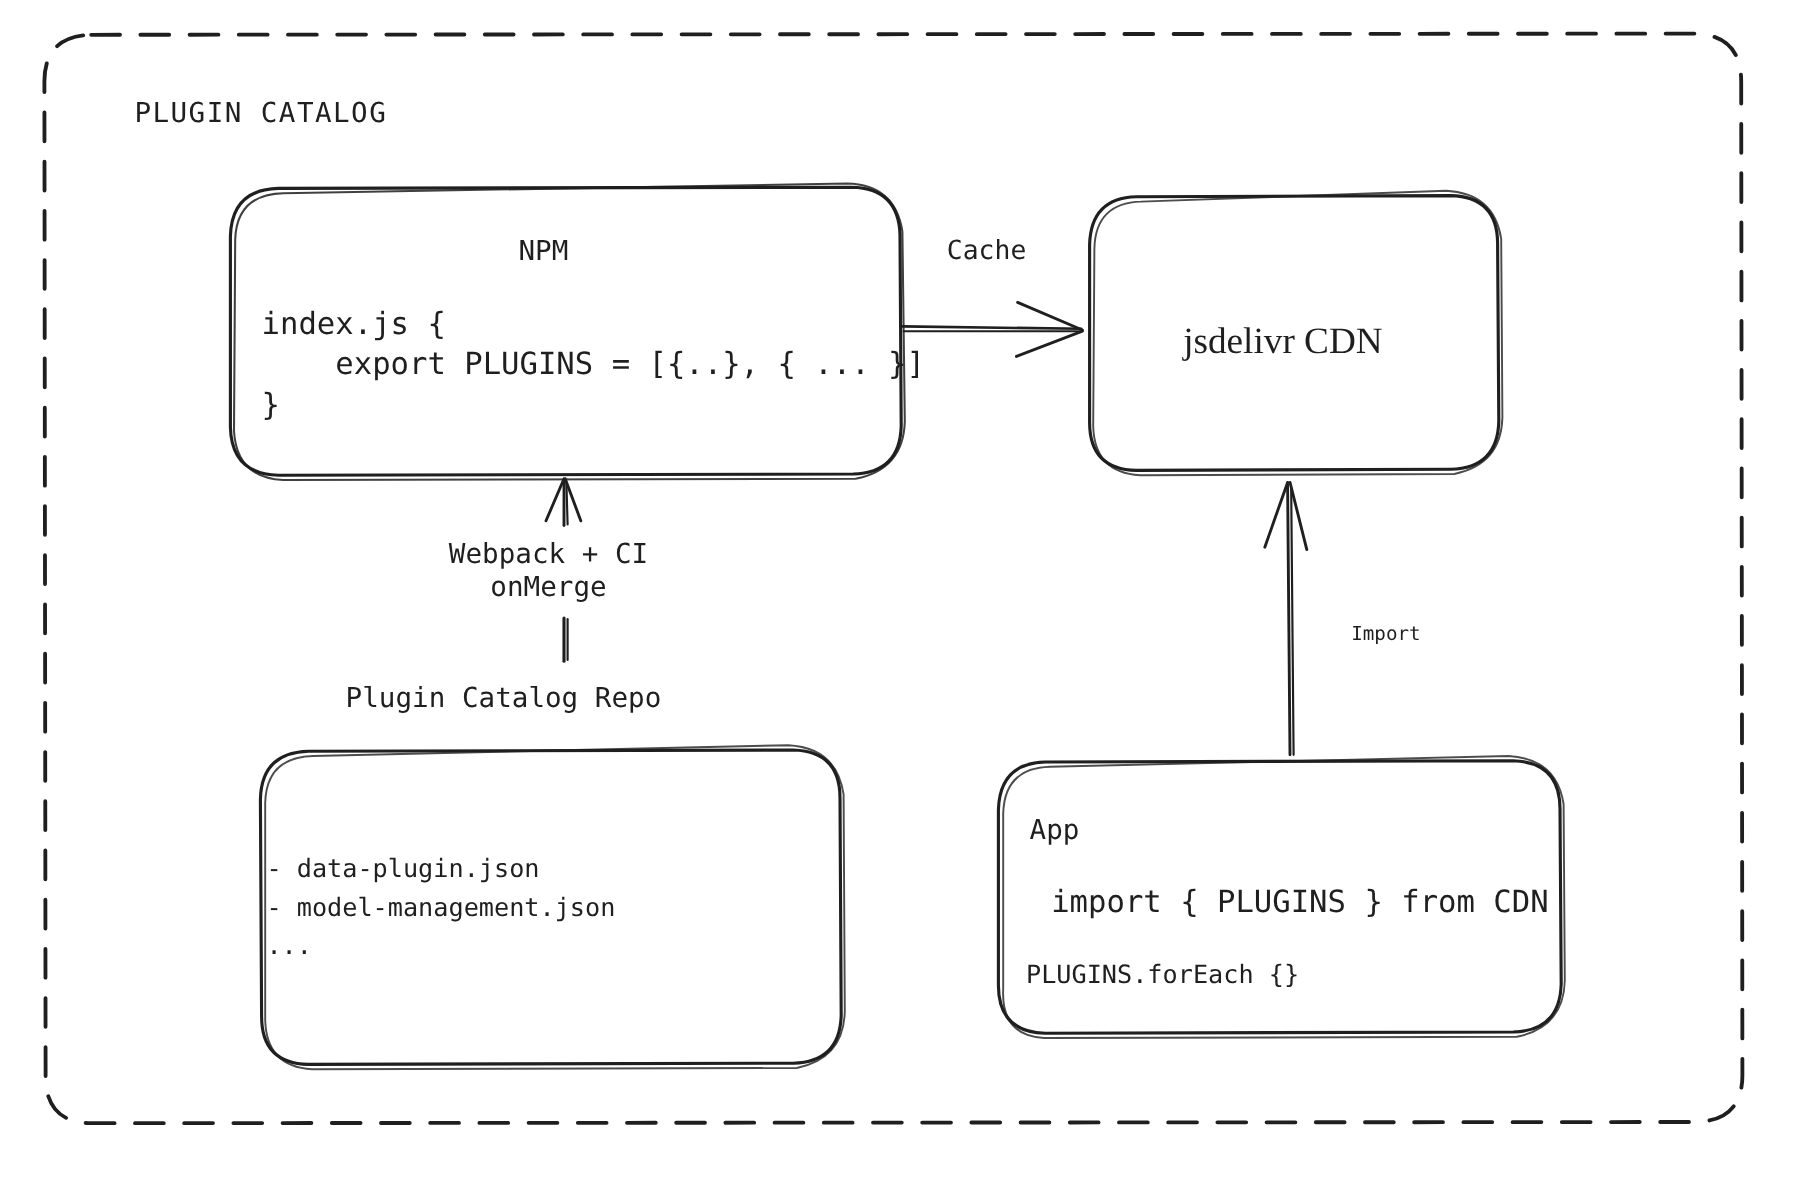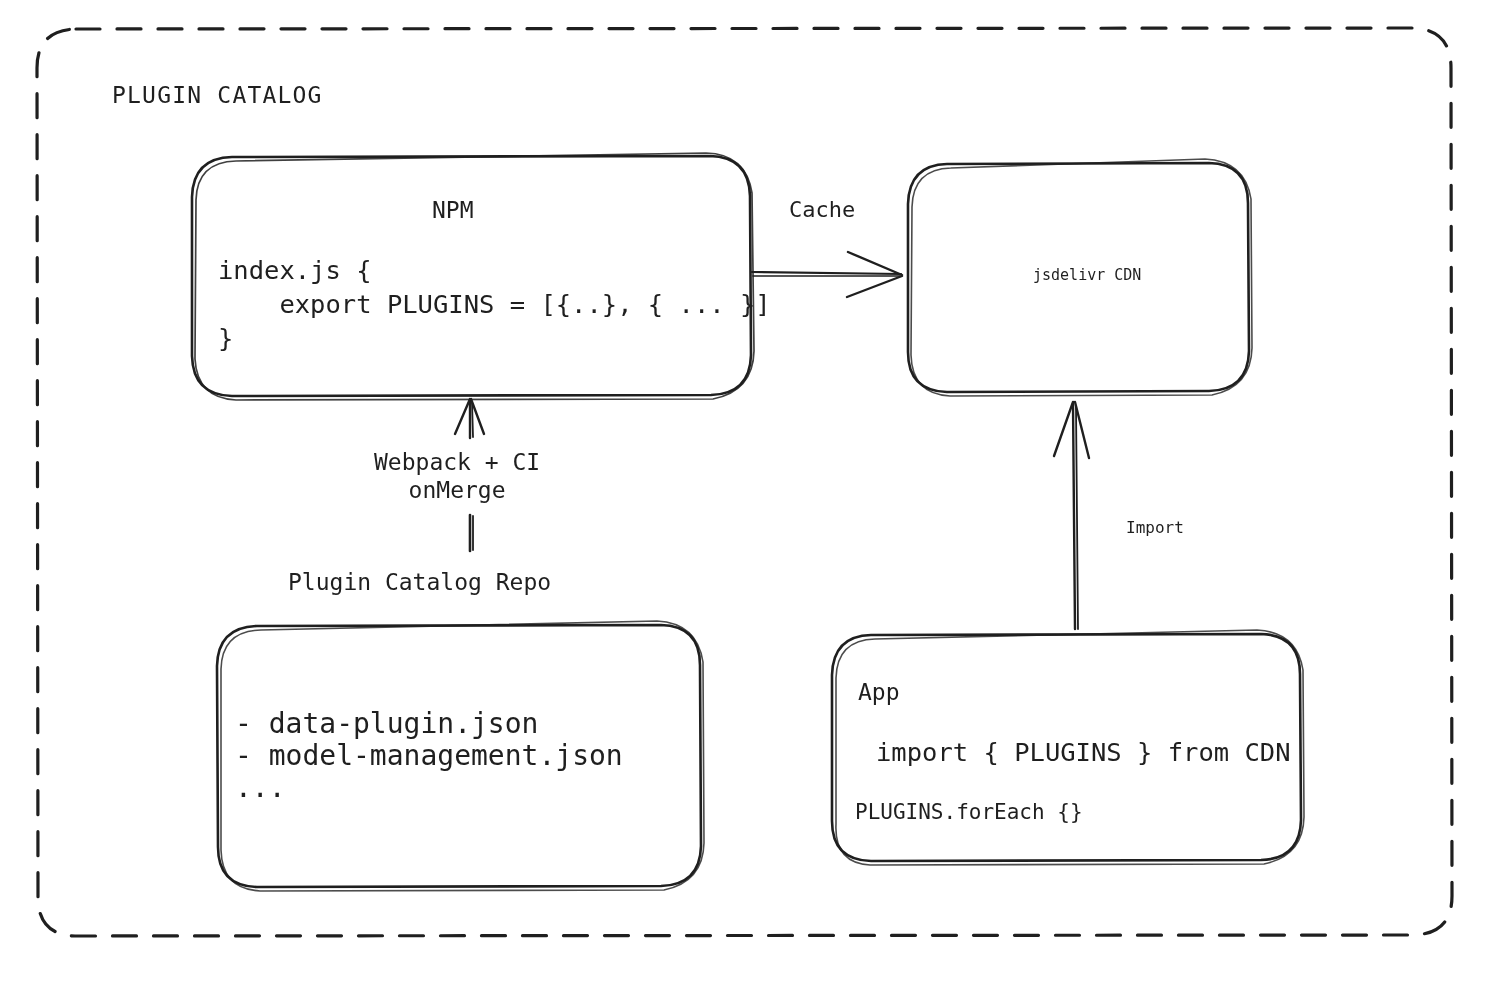"jsdelivr CDN" .cdn-title { font-family: none -> Liberation Serif, serif; font-size: 15px -> 31px; left: 1033px -> 986px }
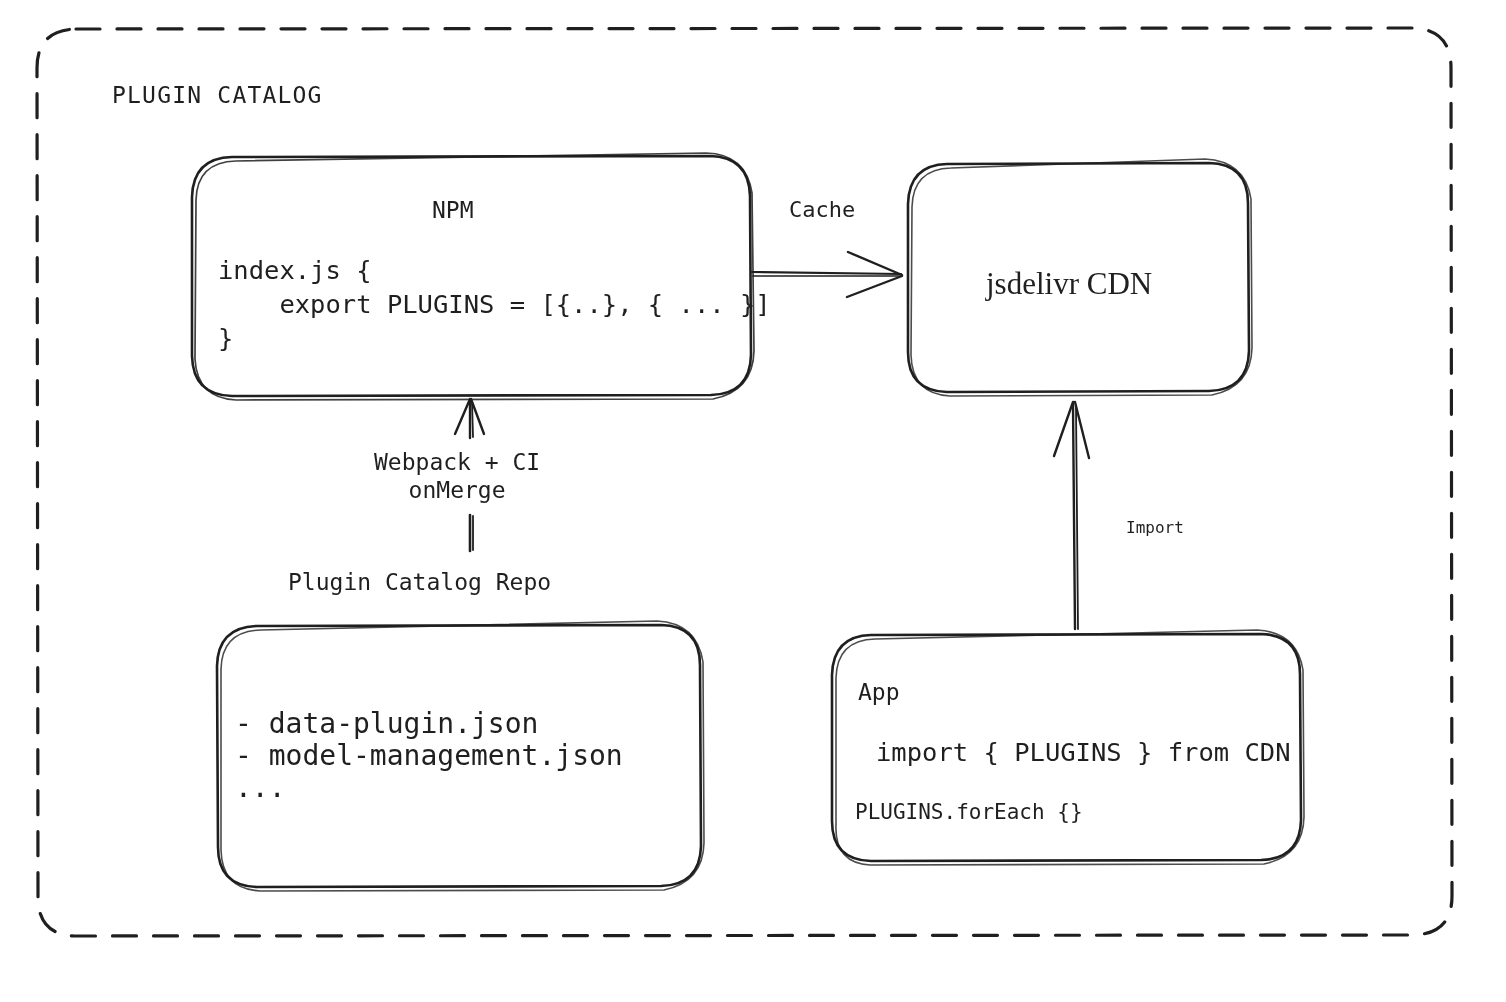"- data-plugin.json" .repo-list { font-size: 28px -> 21px; padding-left: 13px -> none }
